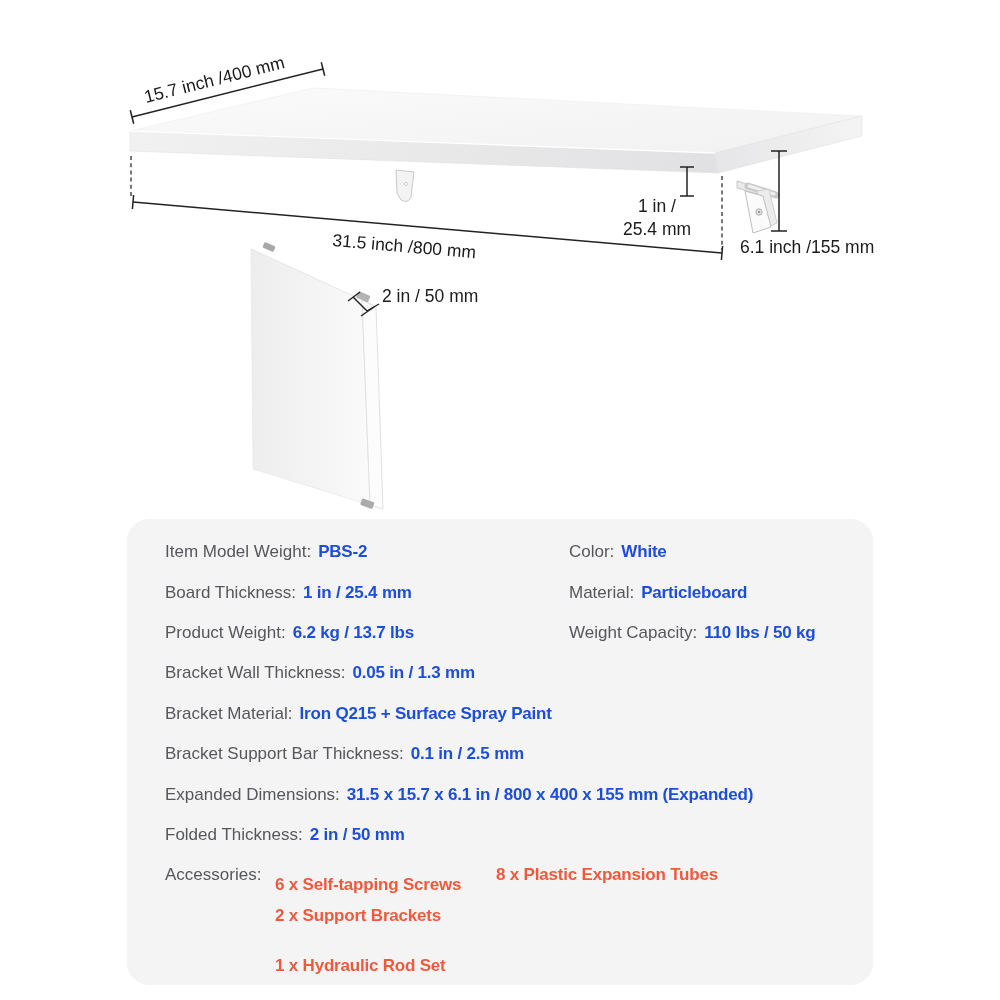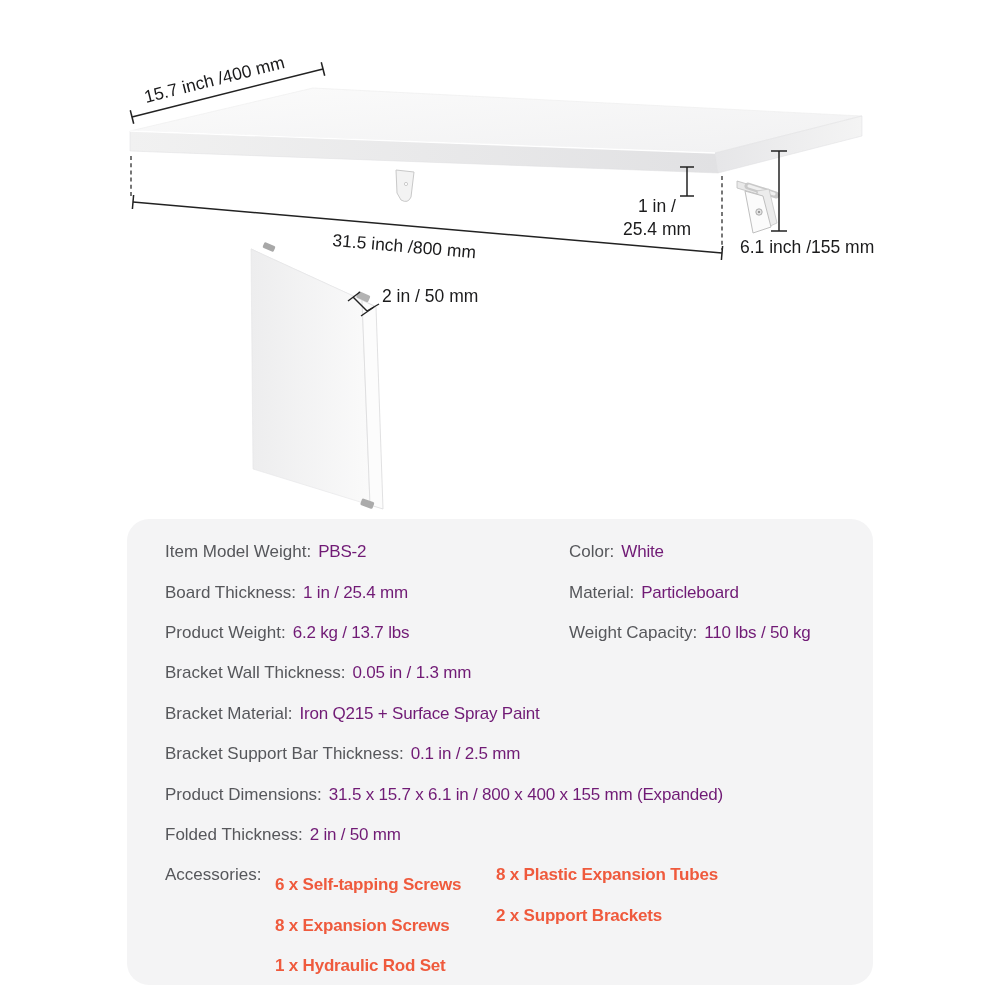"PBS-2" .val { color: #701a75 -> #1d4ed8; font-weight: 400 -> 700 }
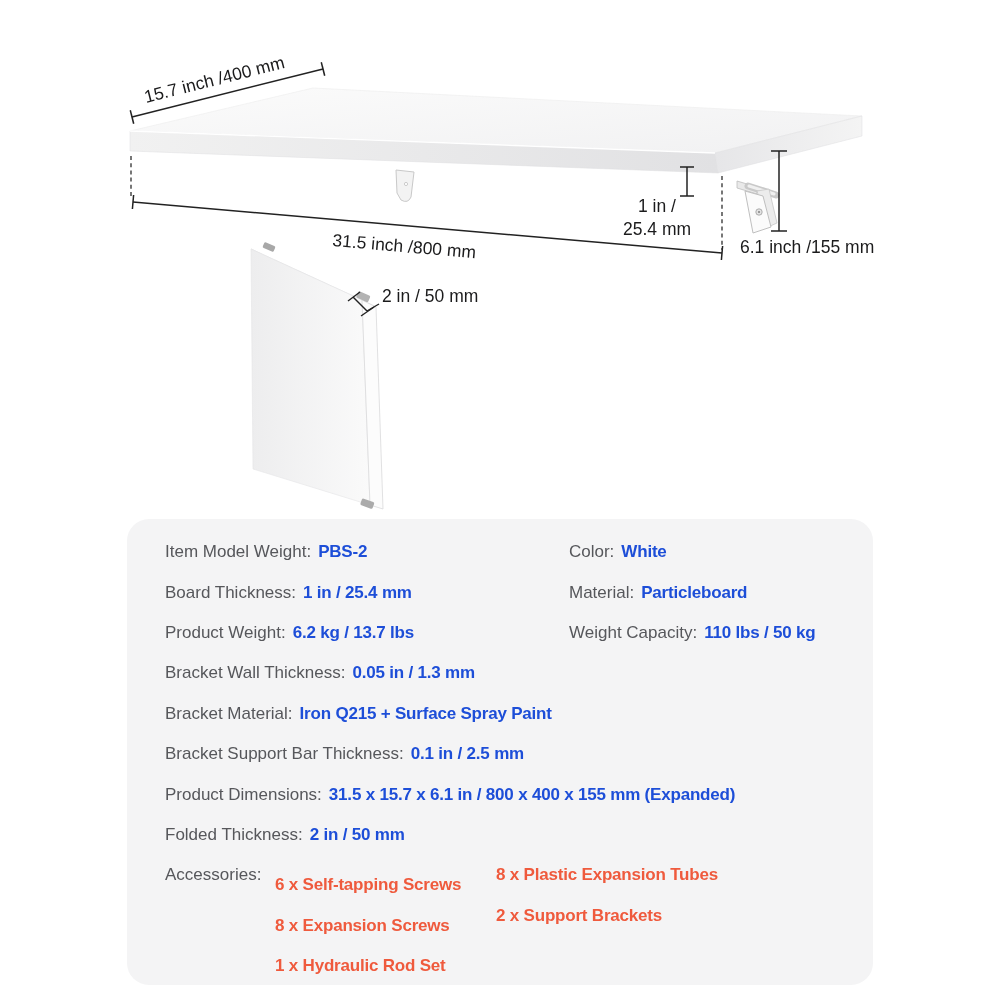"Product Dimensions:" span { text: Product -> Expanded }
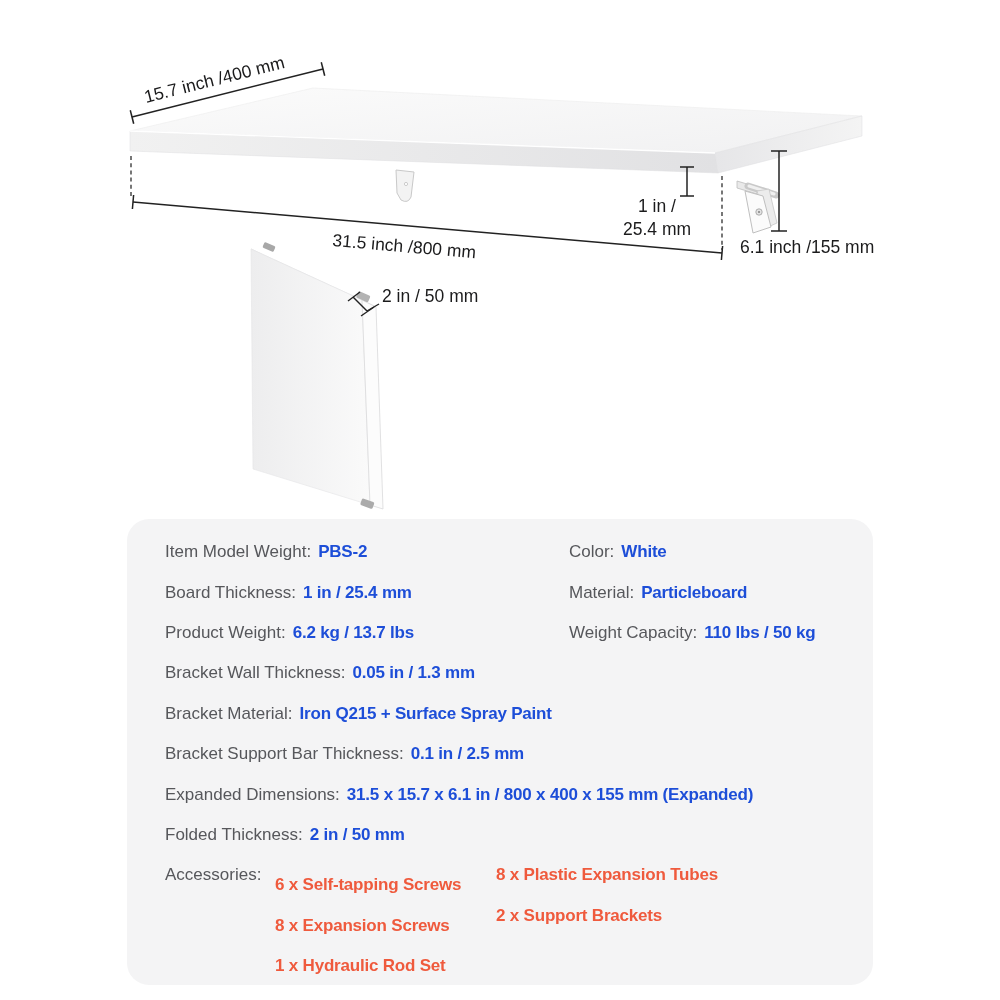"8 x Expansion Screws" div.accB { html: <div>8 x Expansion Screws</div> -> none }
